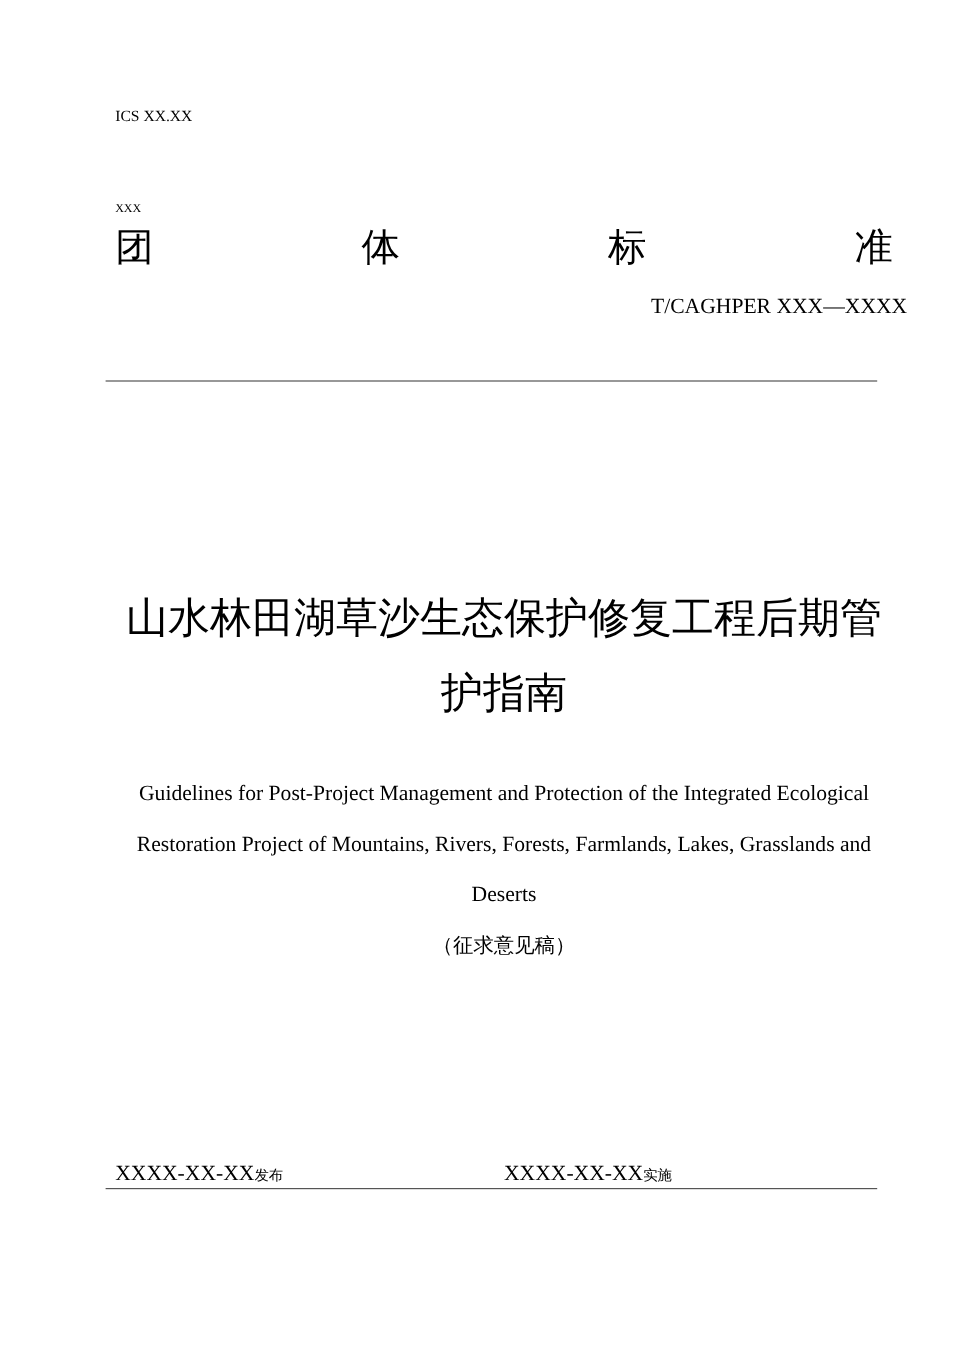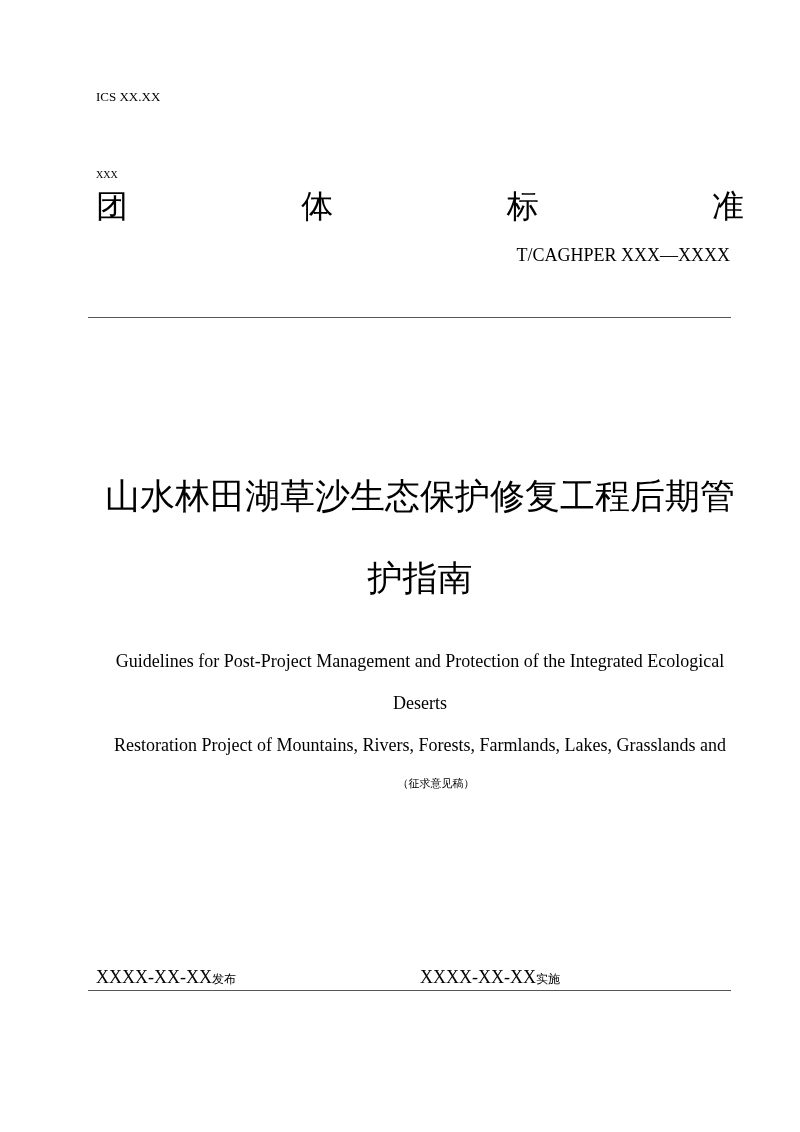"T/CAGHPER XXX—XXXX" .stdno { right: 70px -> 44px }
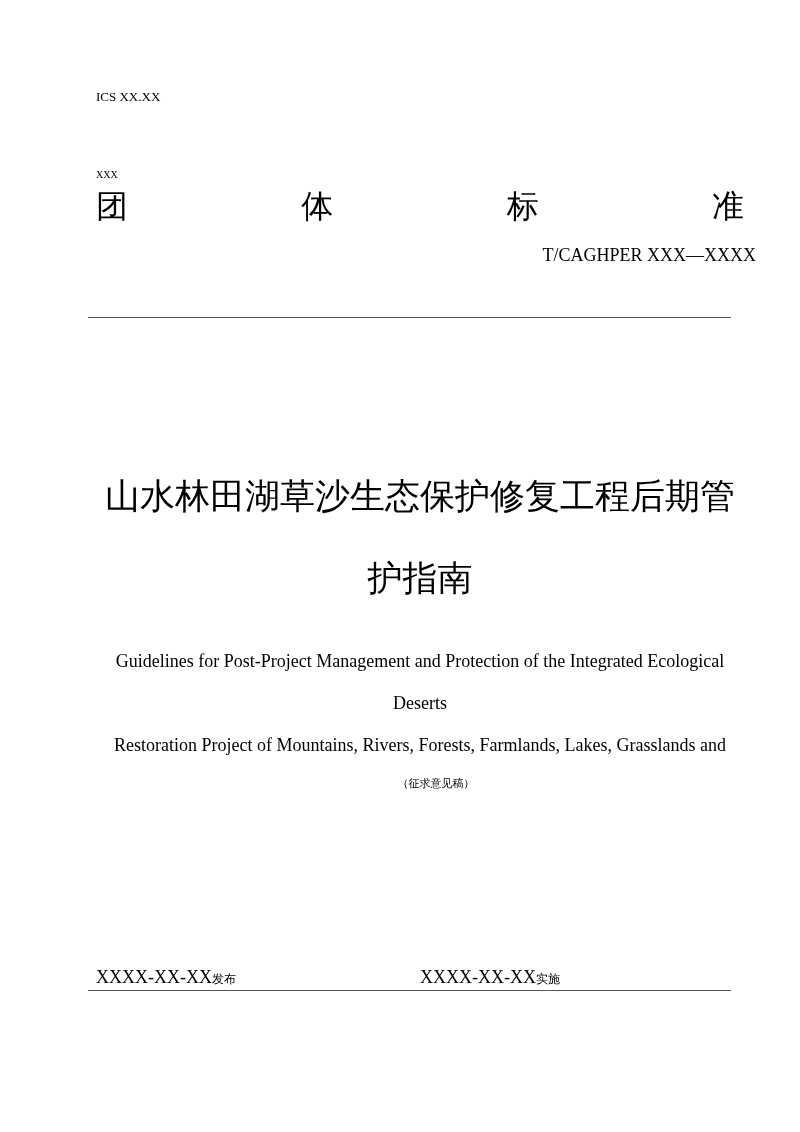"山水林田湖草沙生态保护修复工程后期管" .title-cn { top: 472px -> 492px }
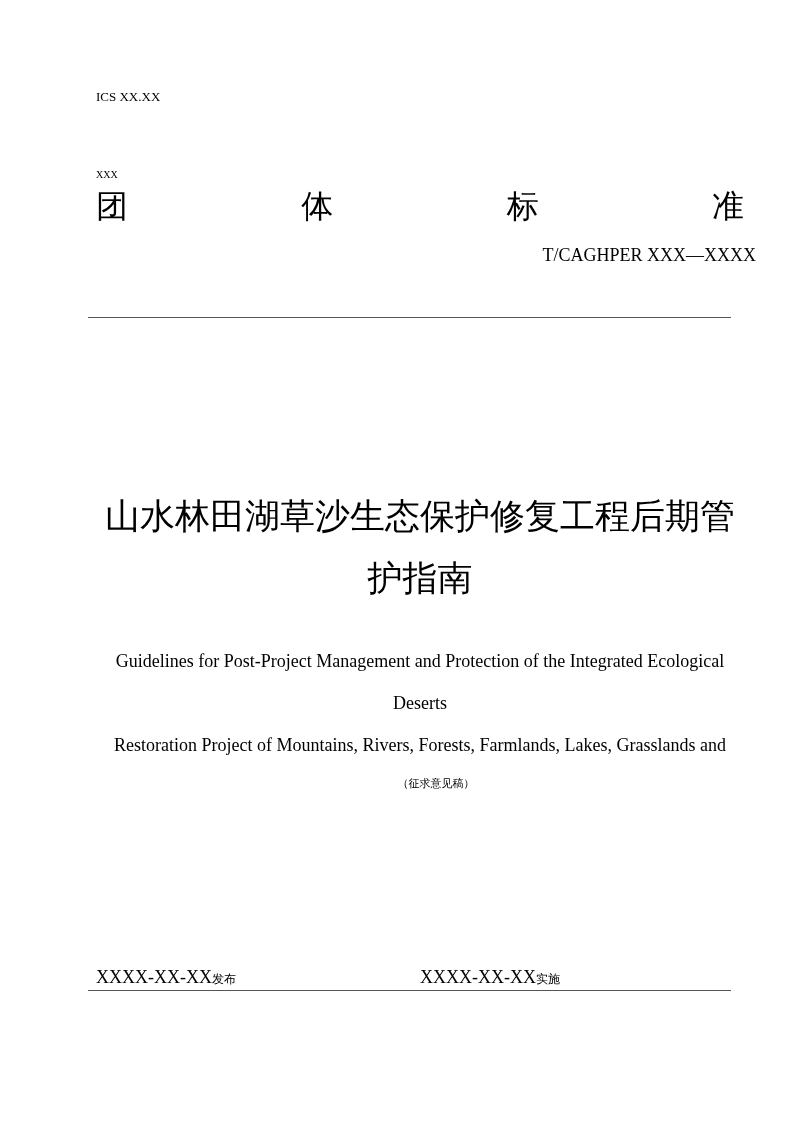"Deserts" div { order: before "Restoration Project of Mountains," -> after "Restoration Project of Mountains," }
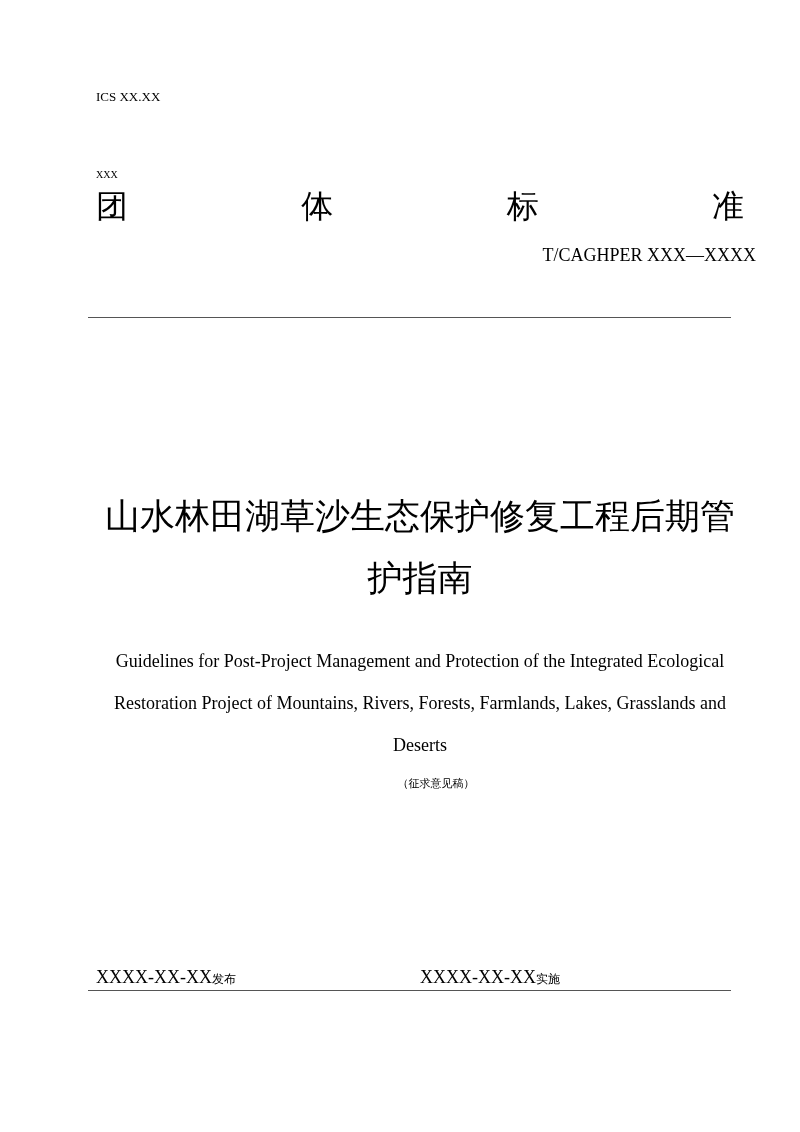"（征求意见稿）" .draft { font-size: 11px -> 17px; left: 106px -> 90px }
